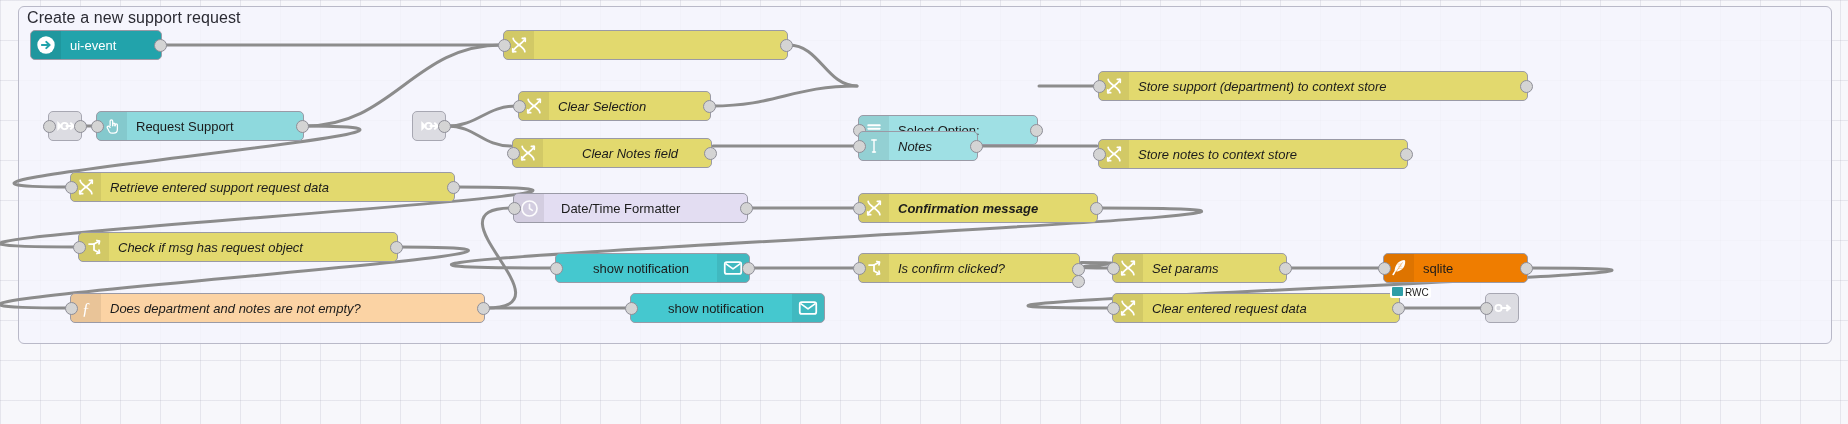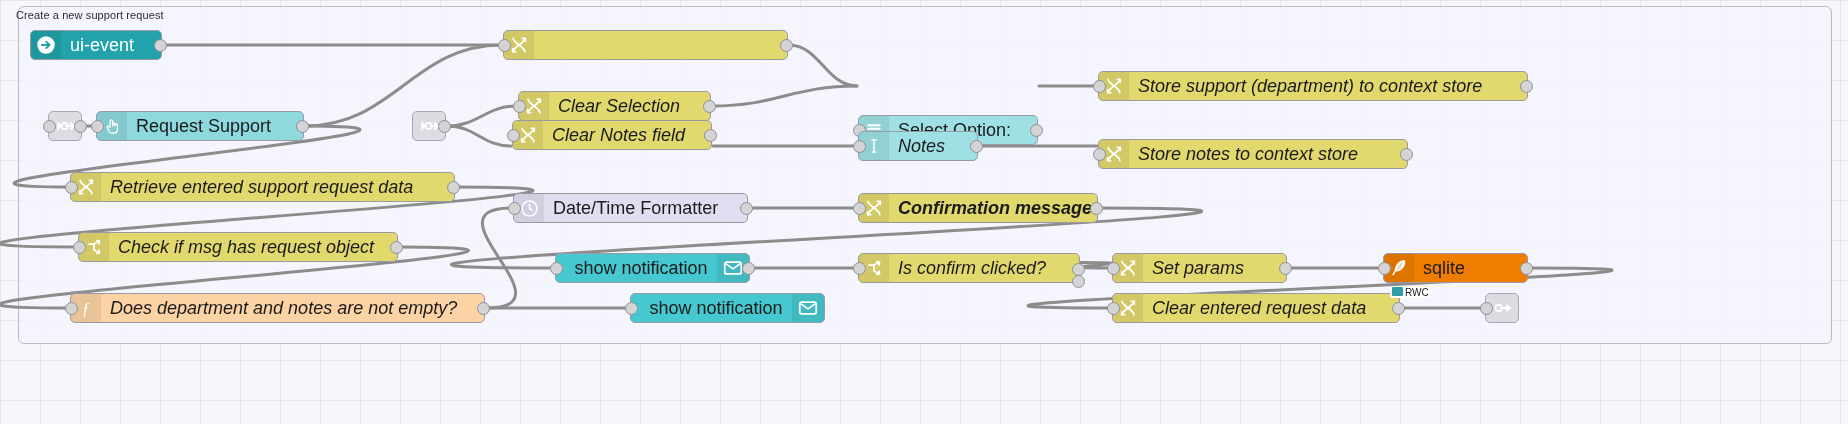"Create a new support request" #group-label { font-size: 11px -> 16px; left: 16px -> 27px }
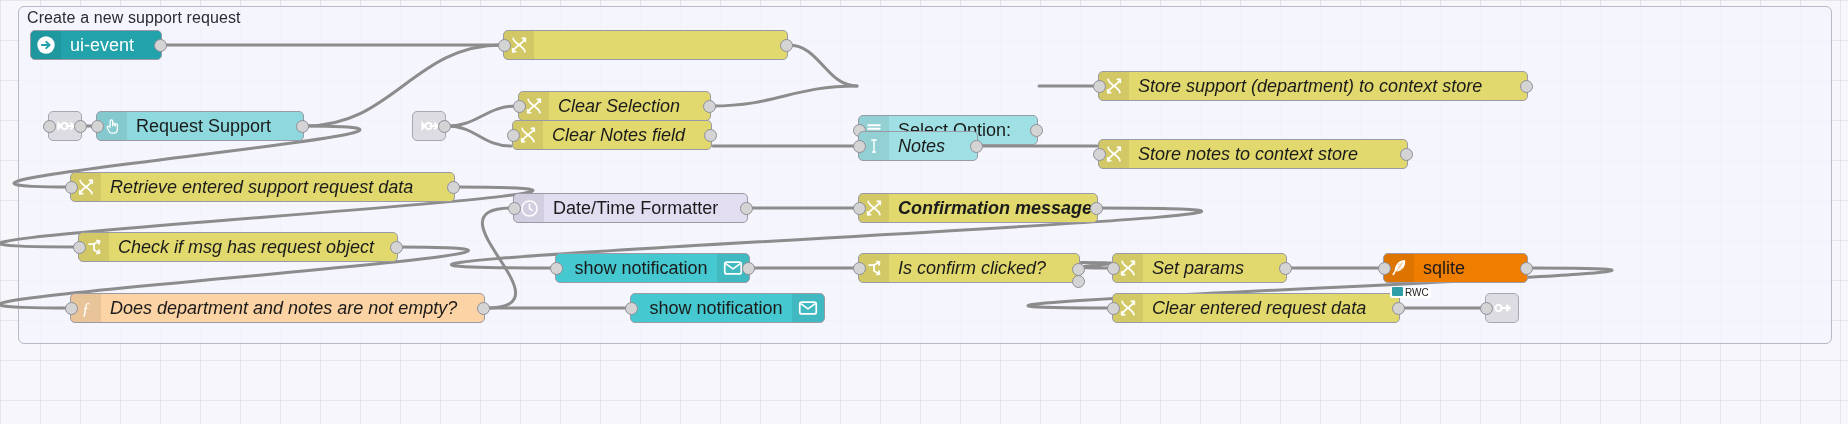"ui-event" .node .lbl { font-size: 18px -> 13px }
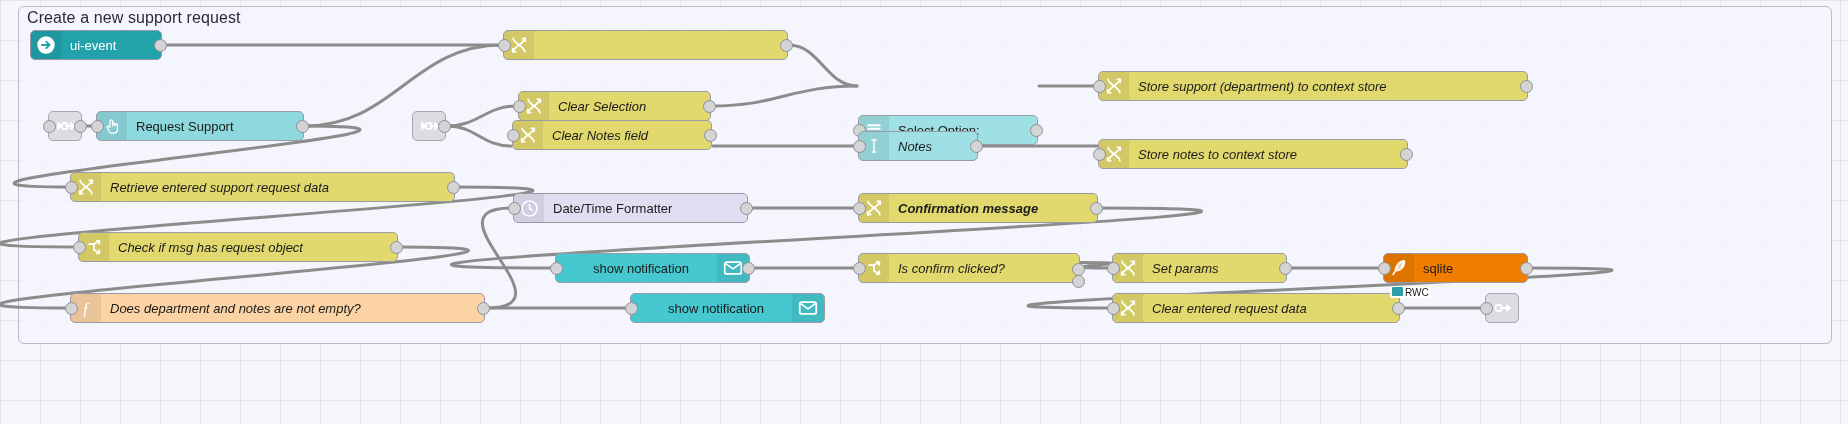"Clear Notes field" div.node { gap: none -> 30px; top: 120px -> 138px }
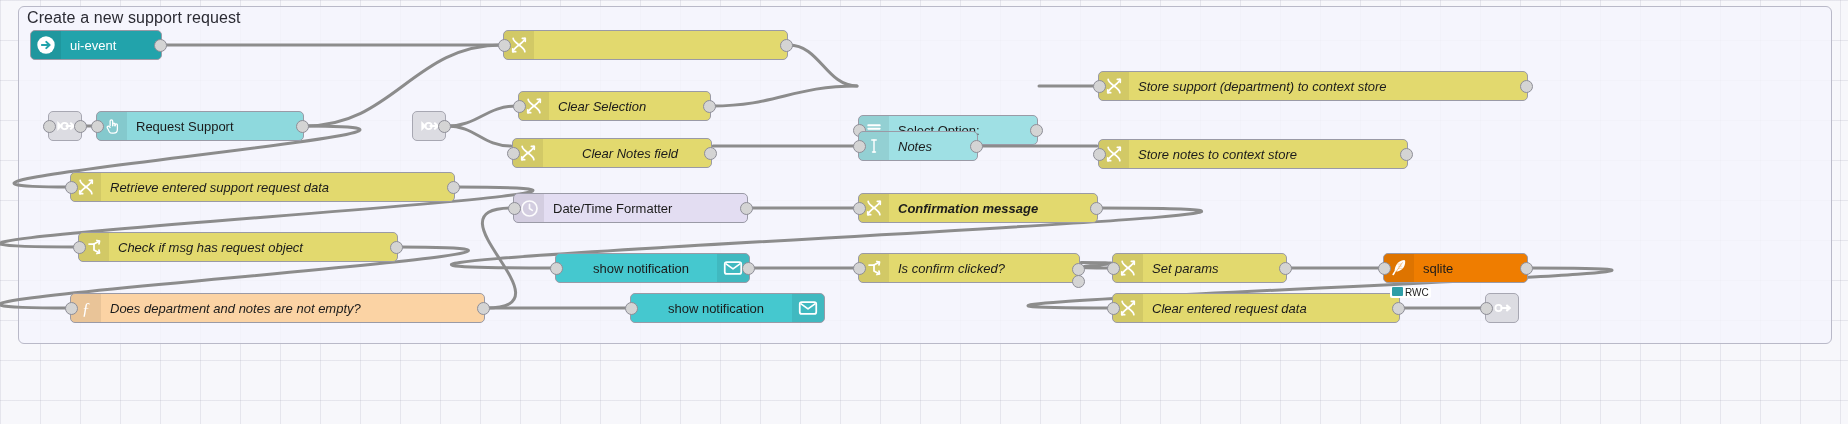"Date/Time Formatter" div.node { gap: none -> 8px }
